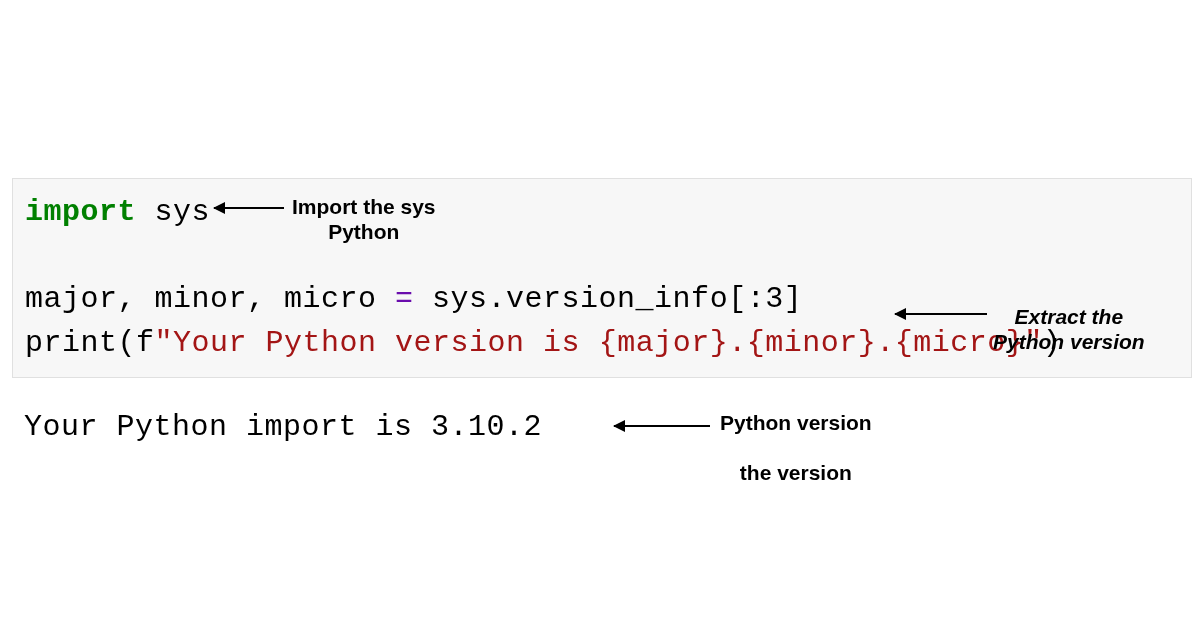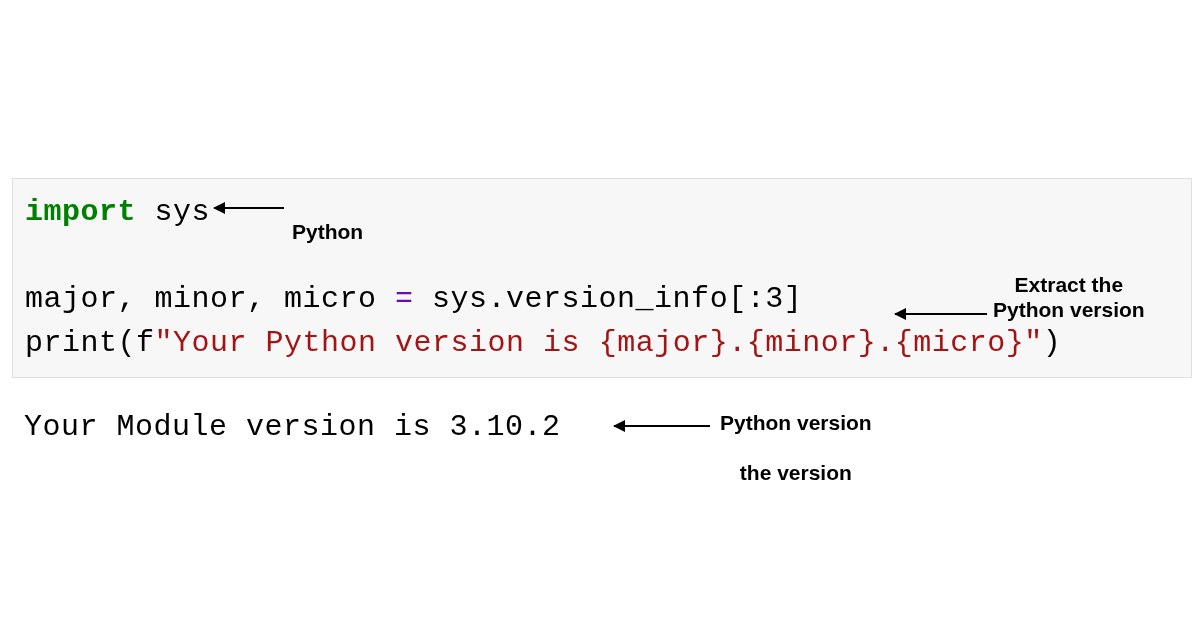"Import the sys" span { html: none -> <span>Import the sys</span> }
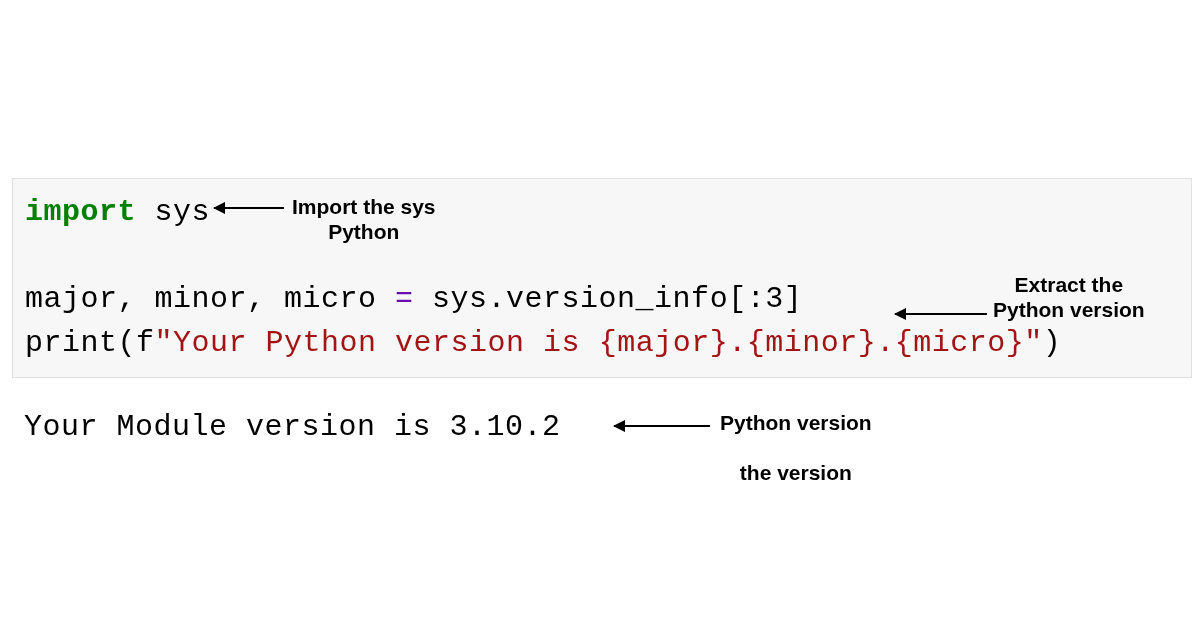"Extract the" .ann2 { font-style: none -> italic; top: 272px -> 304px }
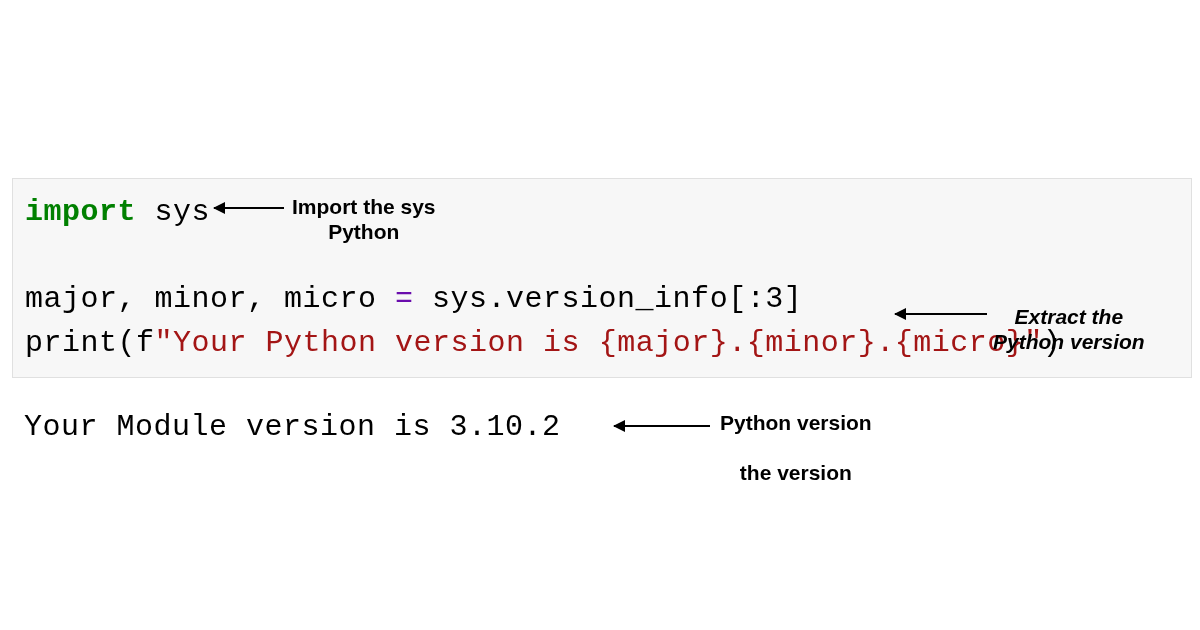"Your Module version is 3.10.2" div.output-block { text: Module version -> Python import }
